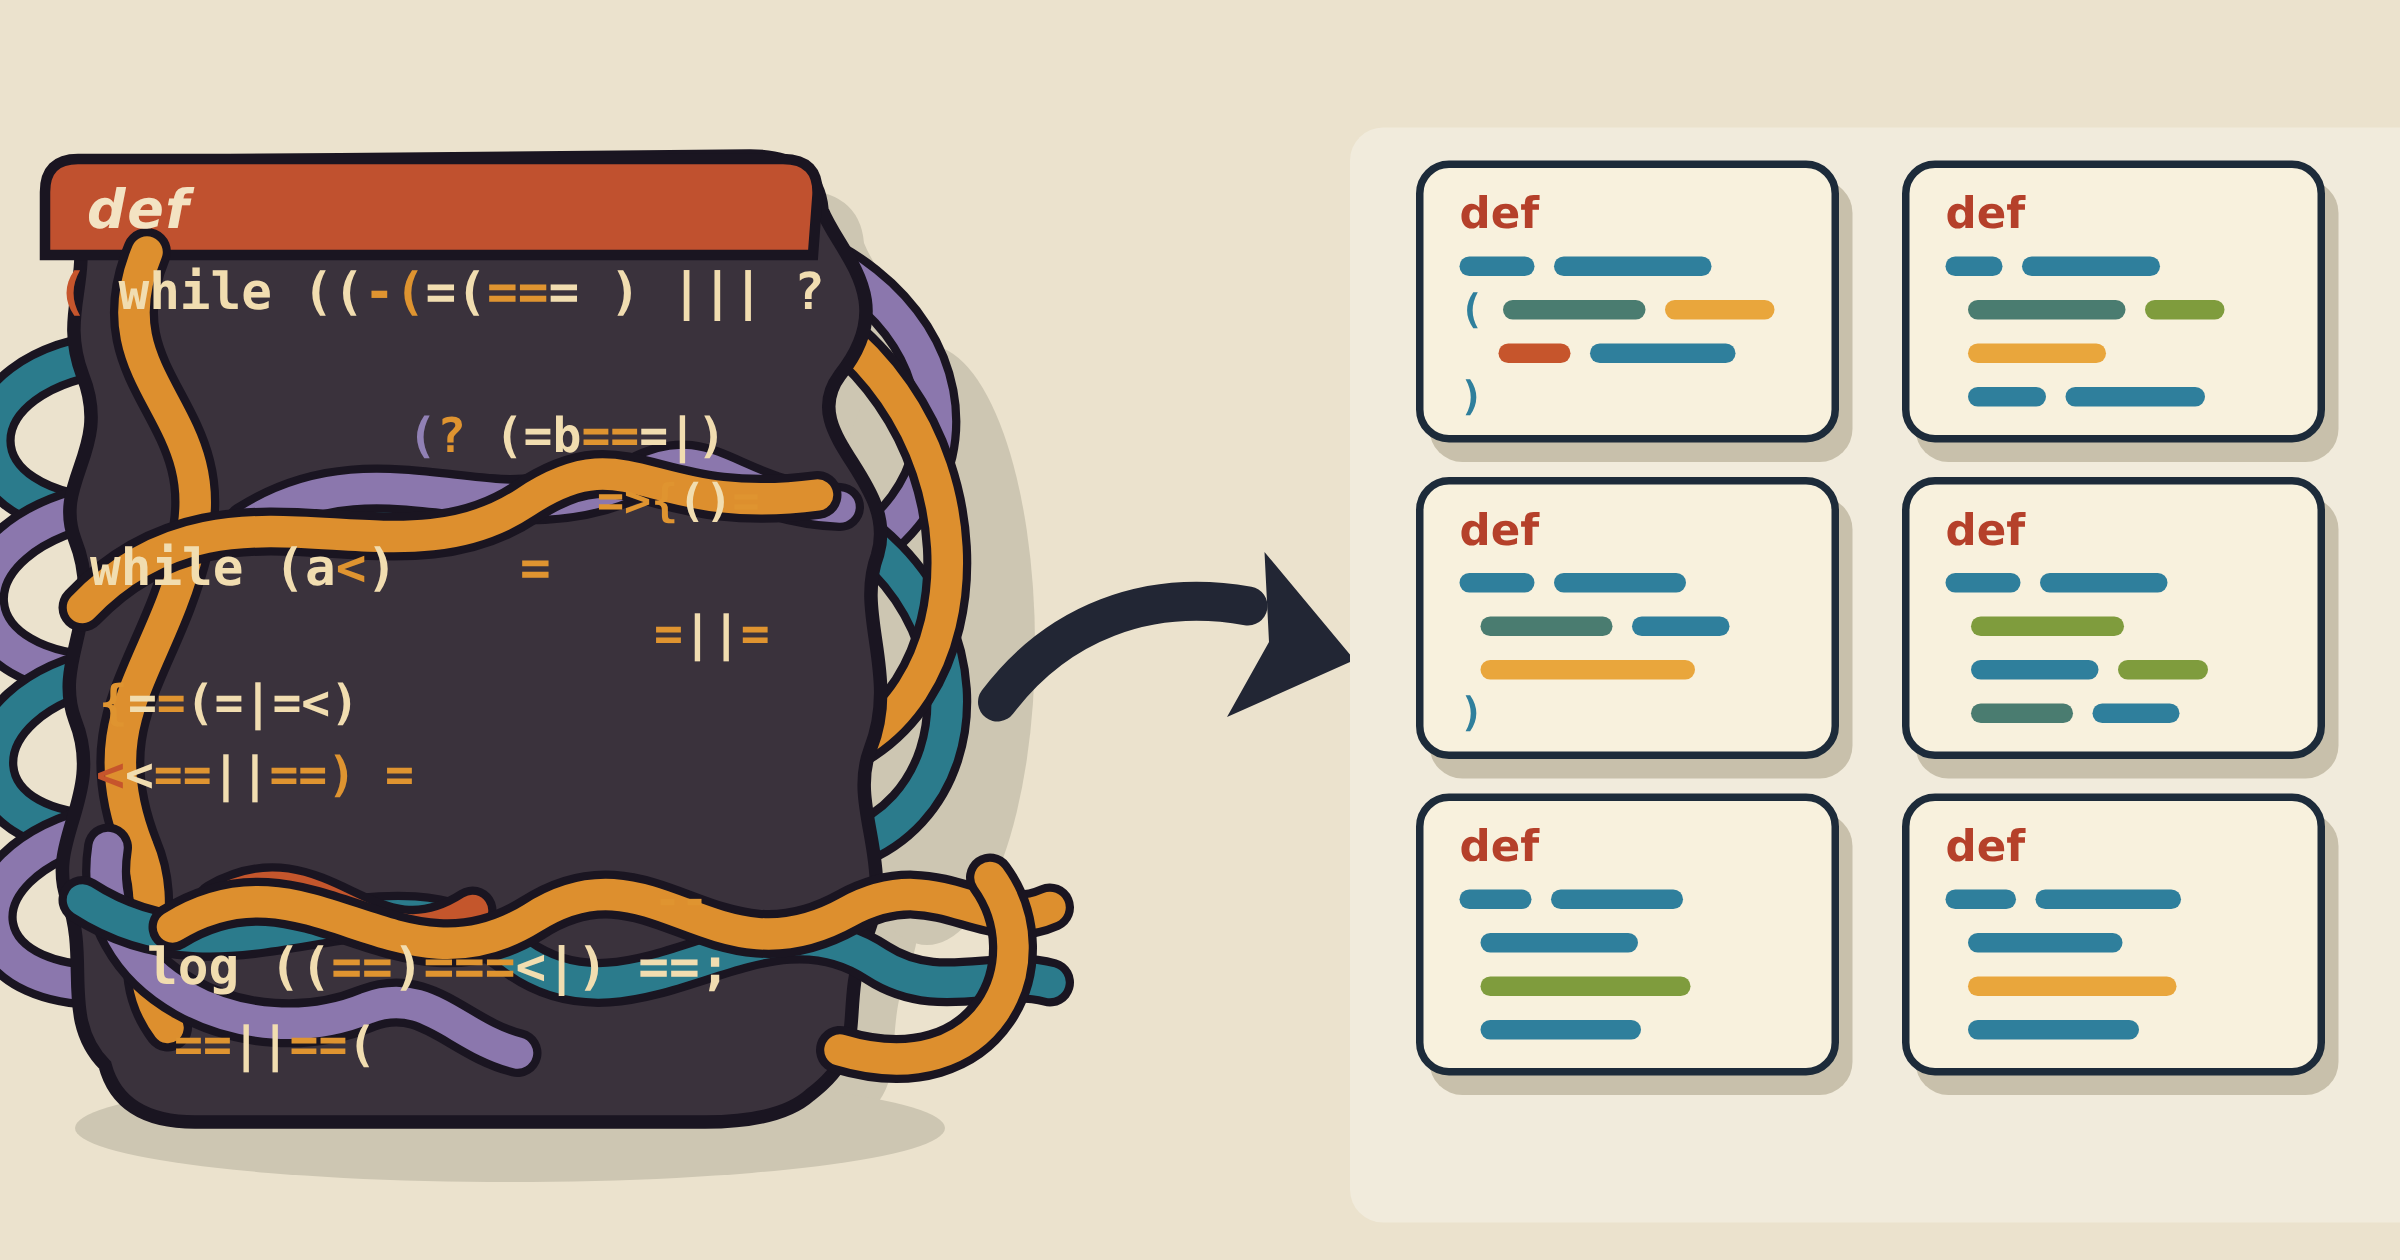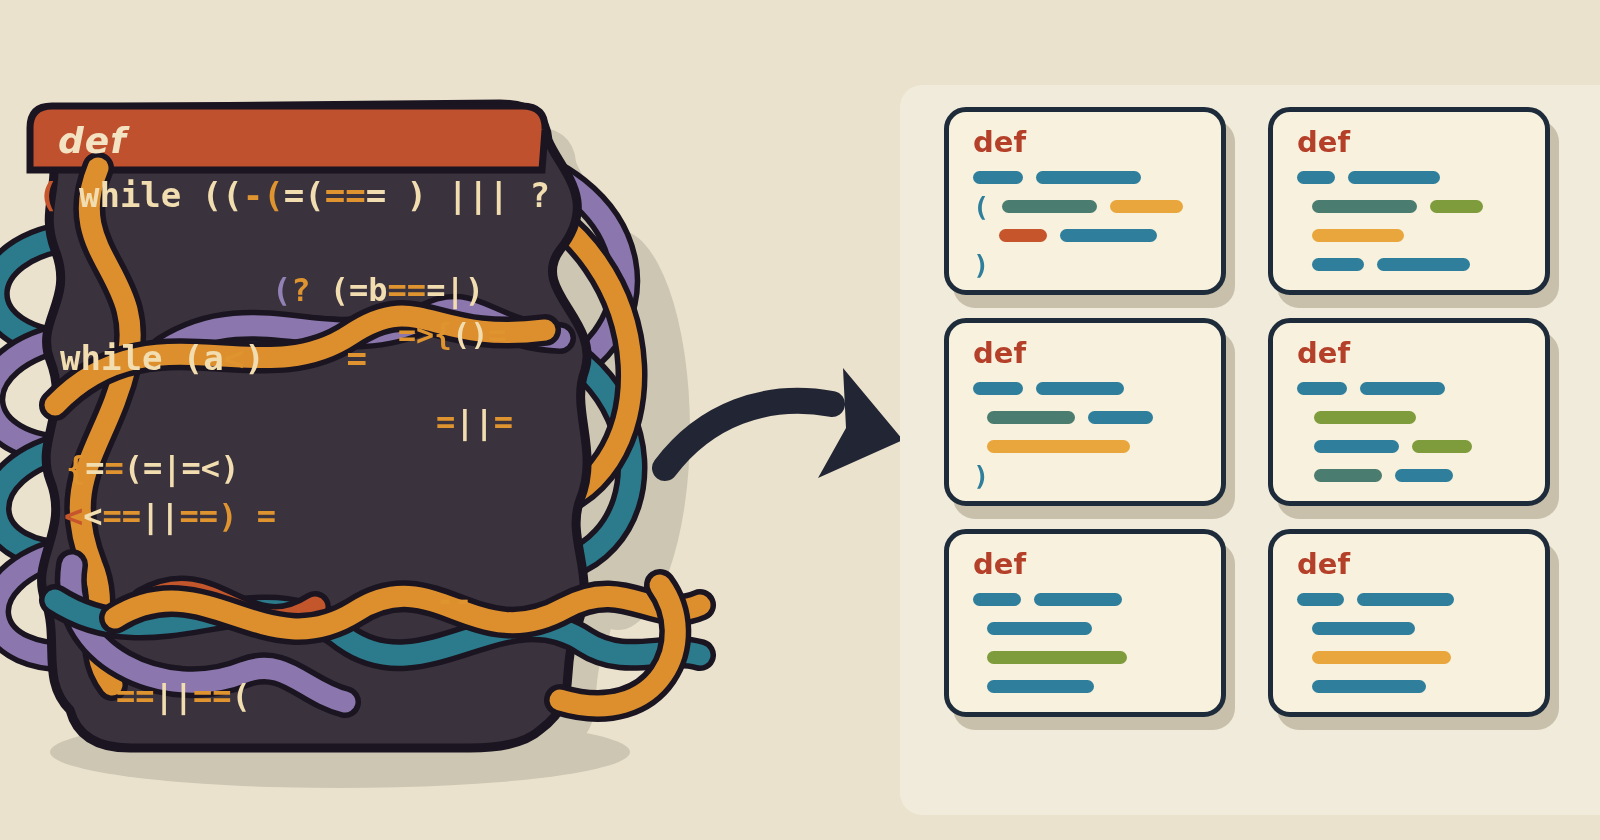"while (a<) =" div.code-line { top: 341px -> 362px }
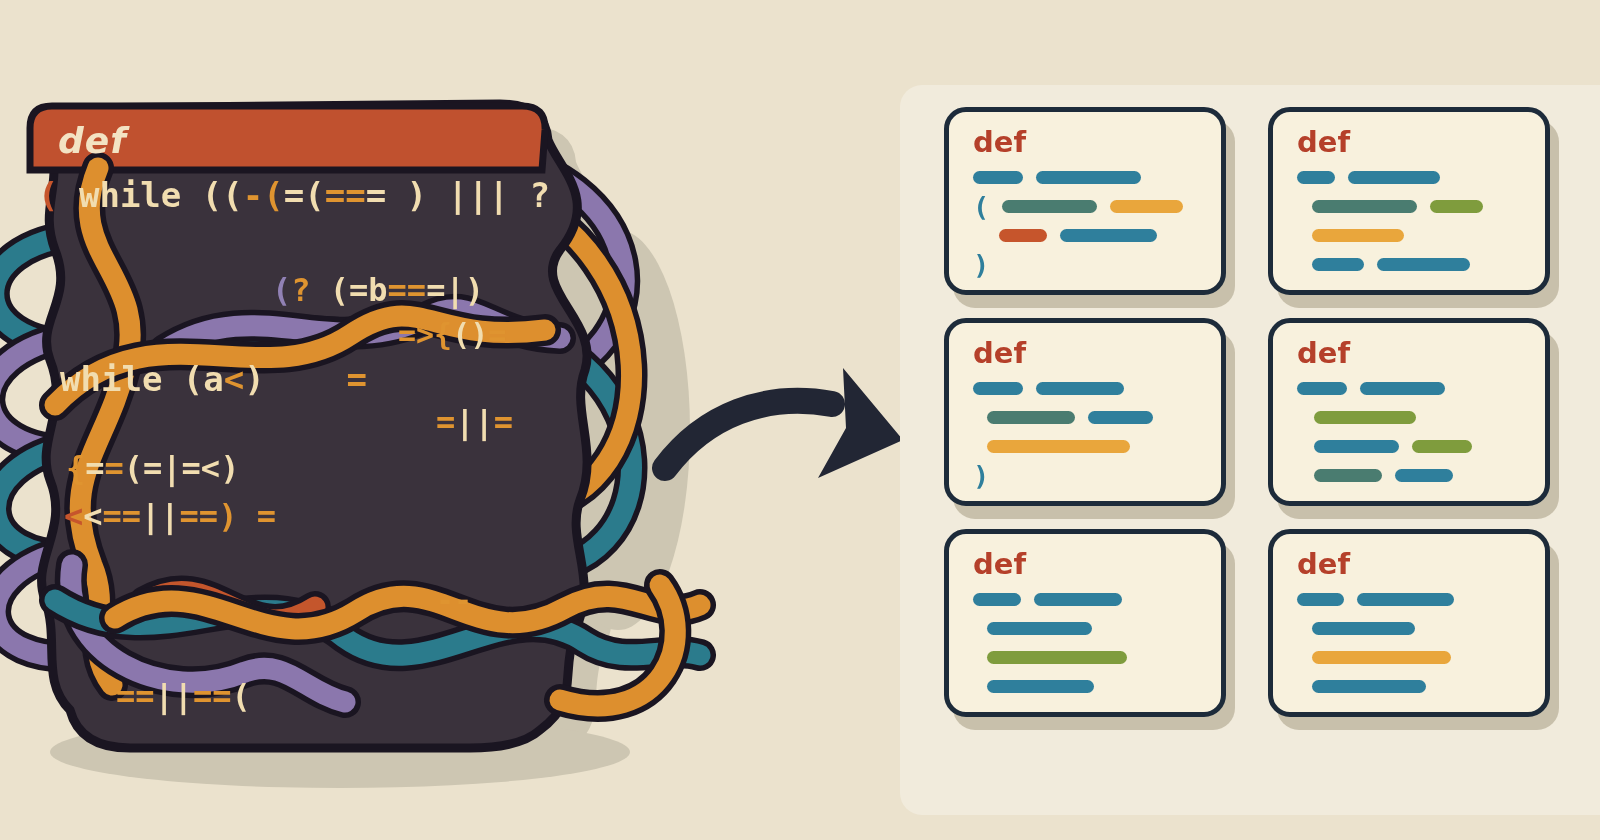"log ((==)===<|) ==;" div.code-line { html: none -> <div><span>log ((</span><span>==</span><span>)</span><span>===</span><span>&lt;|) ==;</span></div> }
